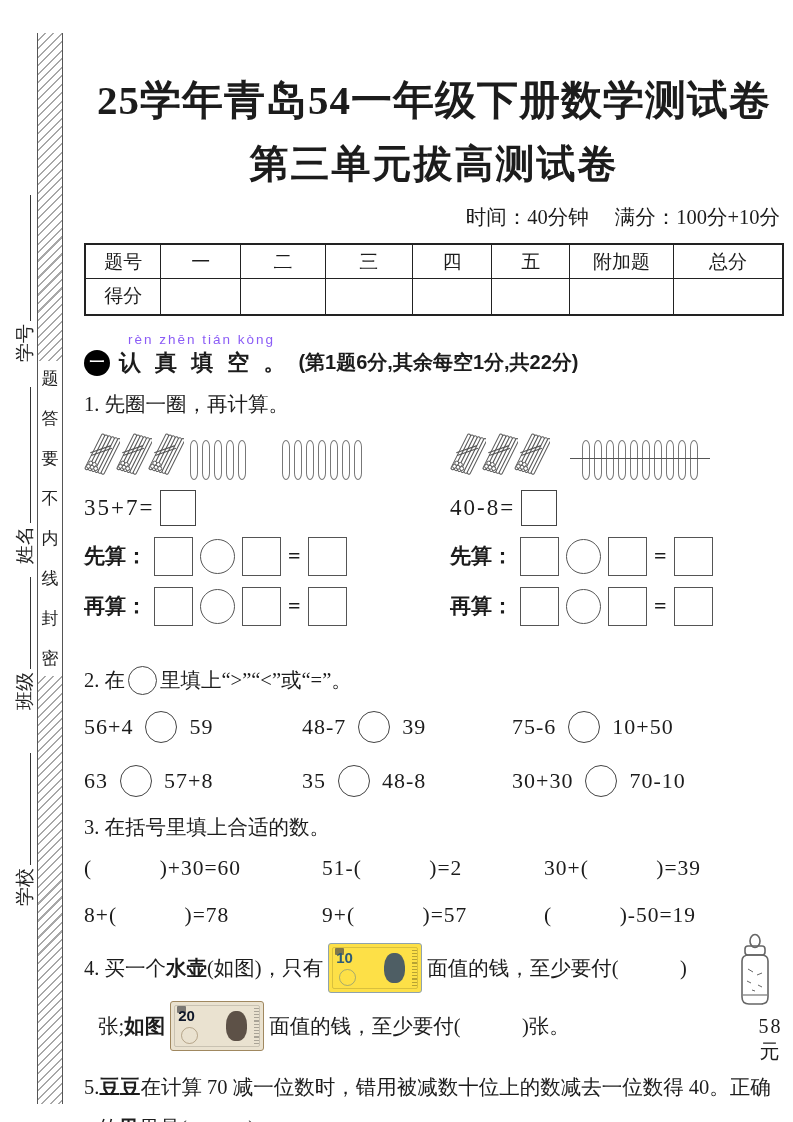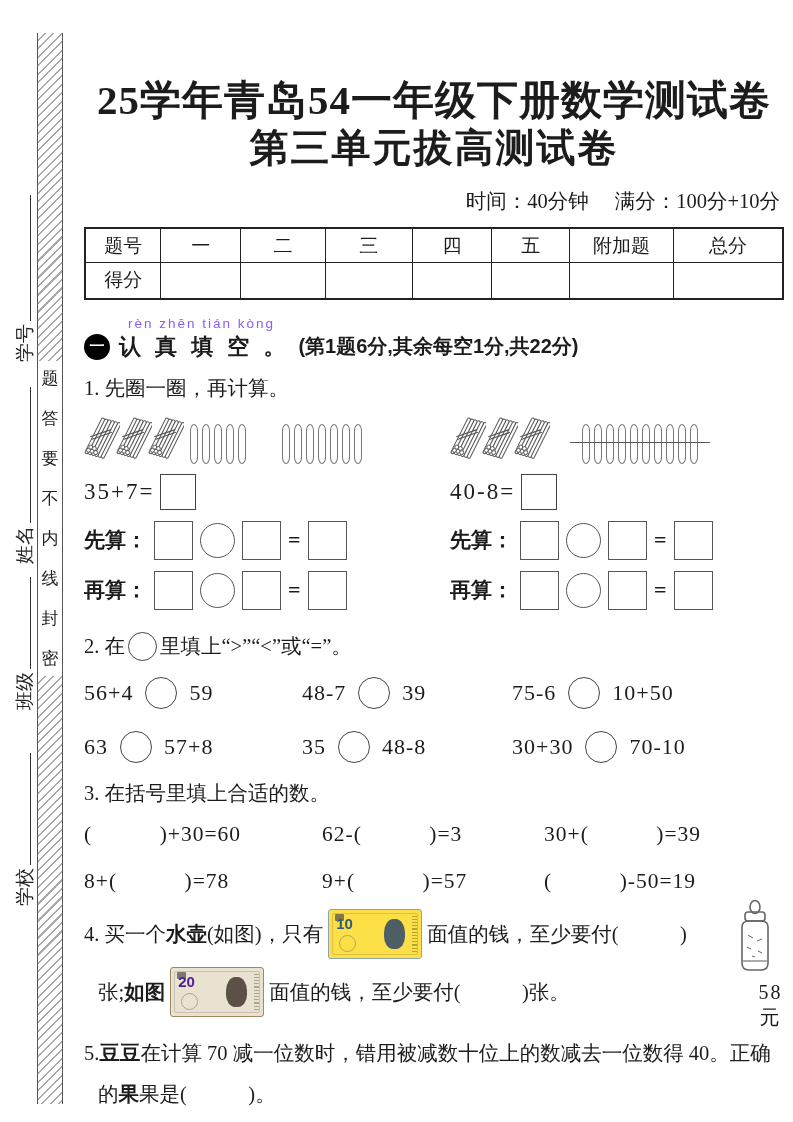"第三单元拔高测试卷" .subtitle { margin-top: 2px -> 18px }
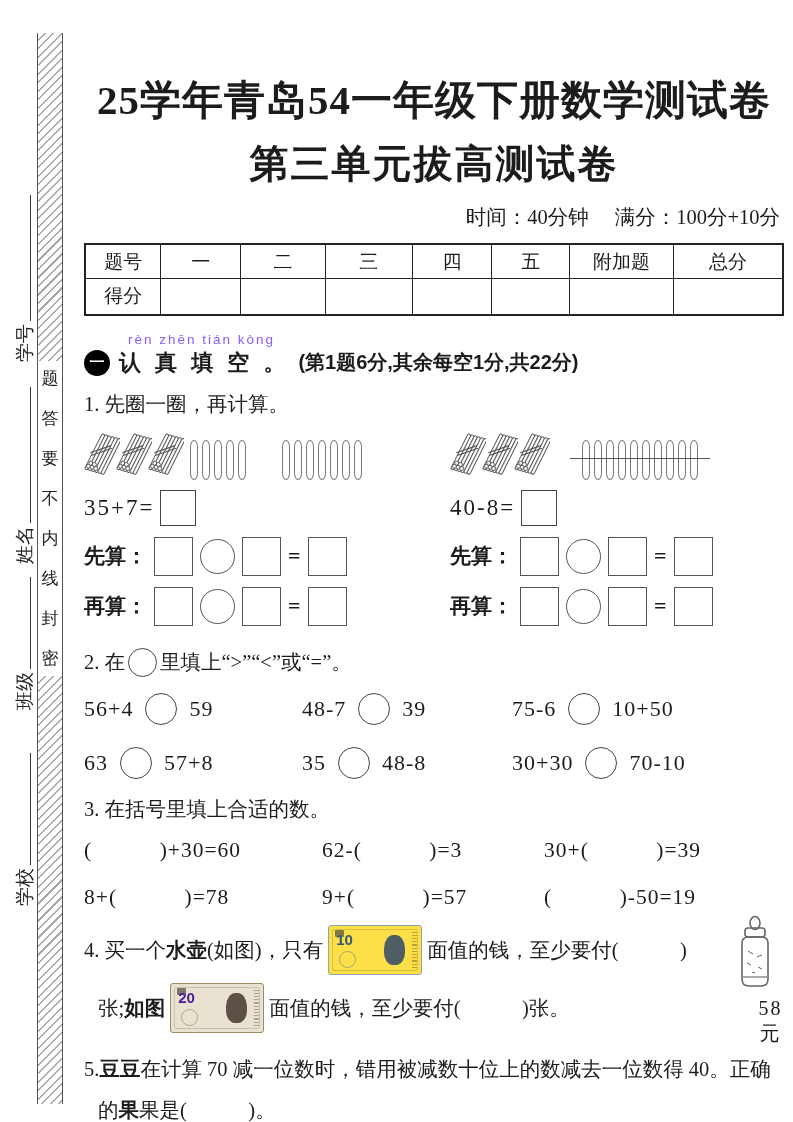"2. 在" .q2-head { margin-top: 22px -> 40px }
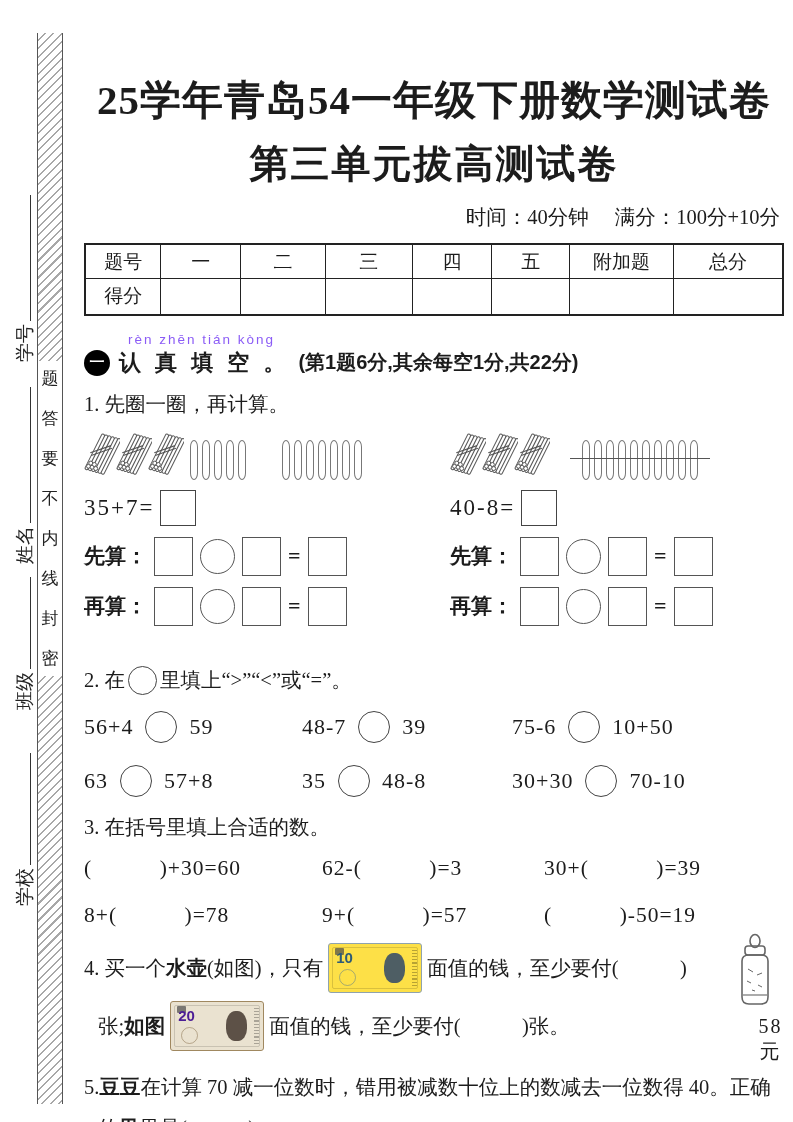"62-( )=3" span { text: 62-(　　　)=3 -> 51-(　　　)=2 }
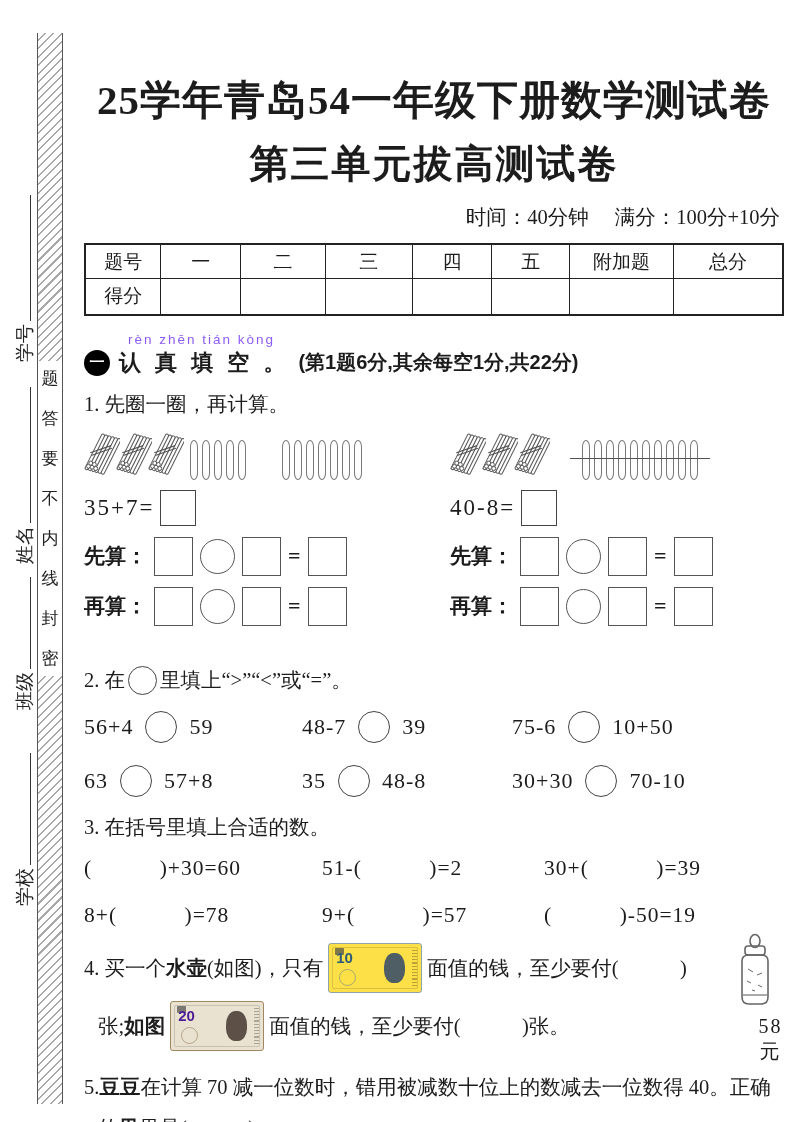"20" .bill-20 { color: #4c1d95 -> #0f172a }
